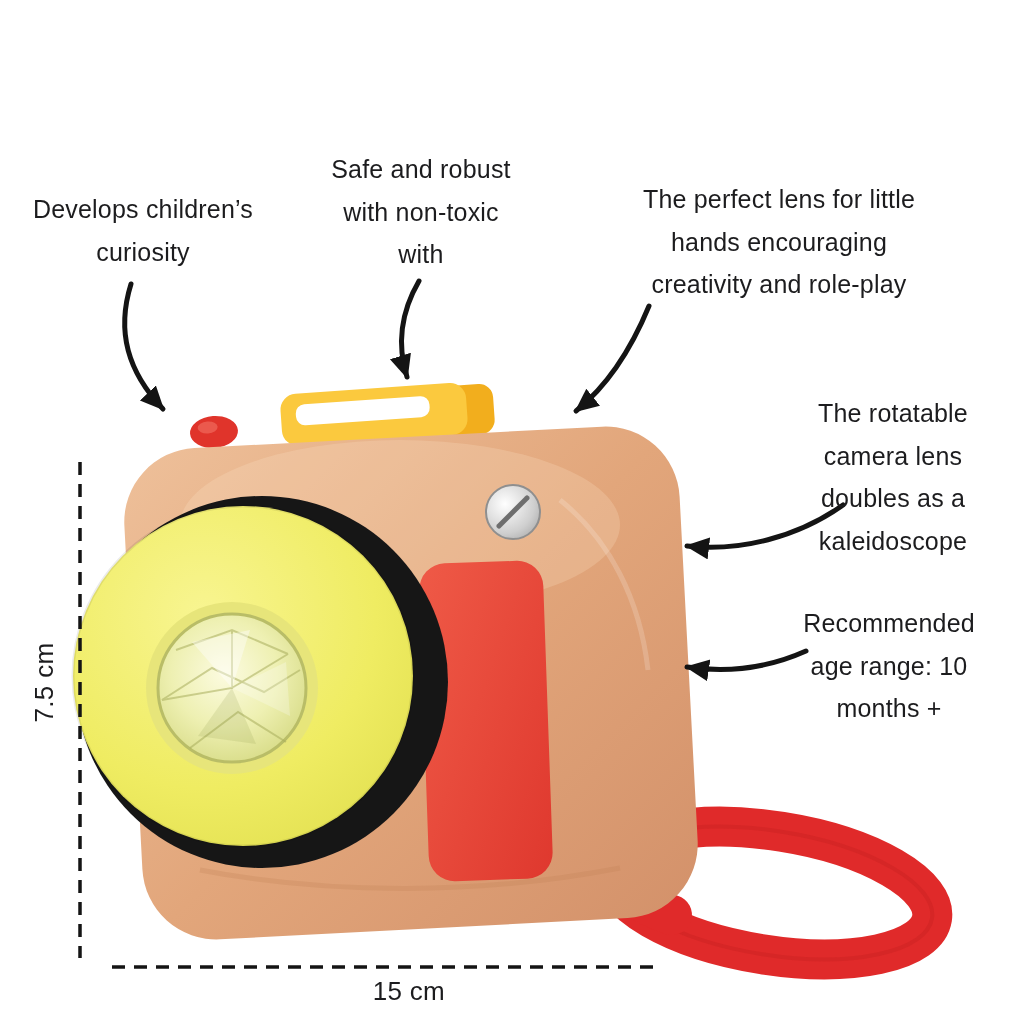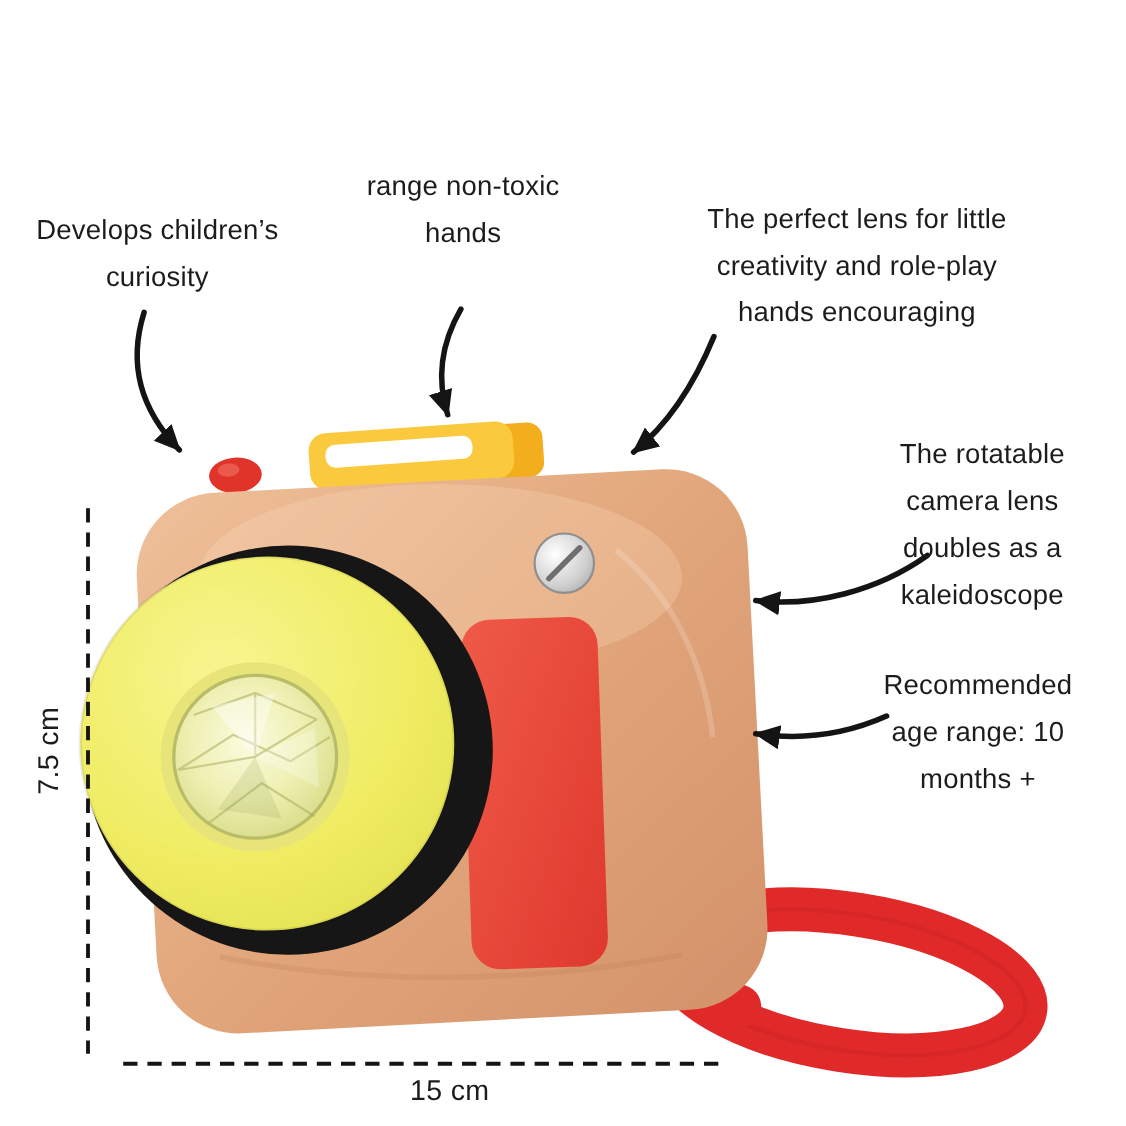"Safe and robust" span.line { html: none -> <span>Safe and robust</span> }
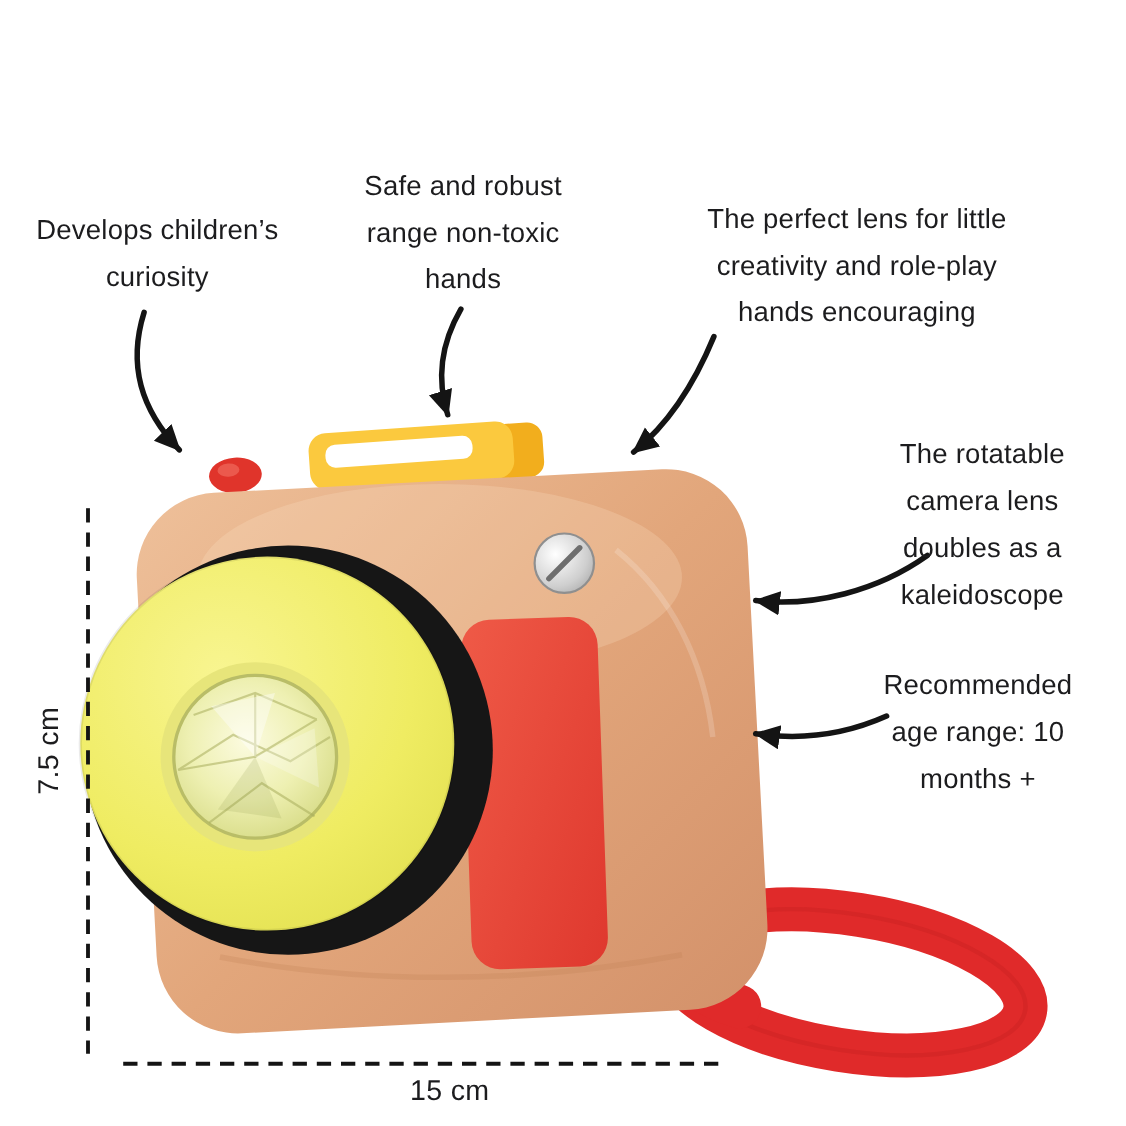"range non-toxic" span.line { text: range -> with }
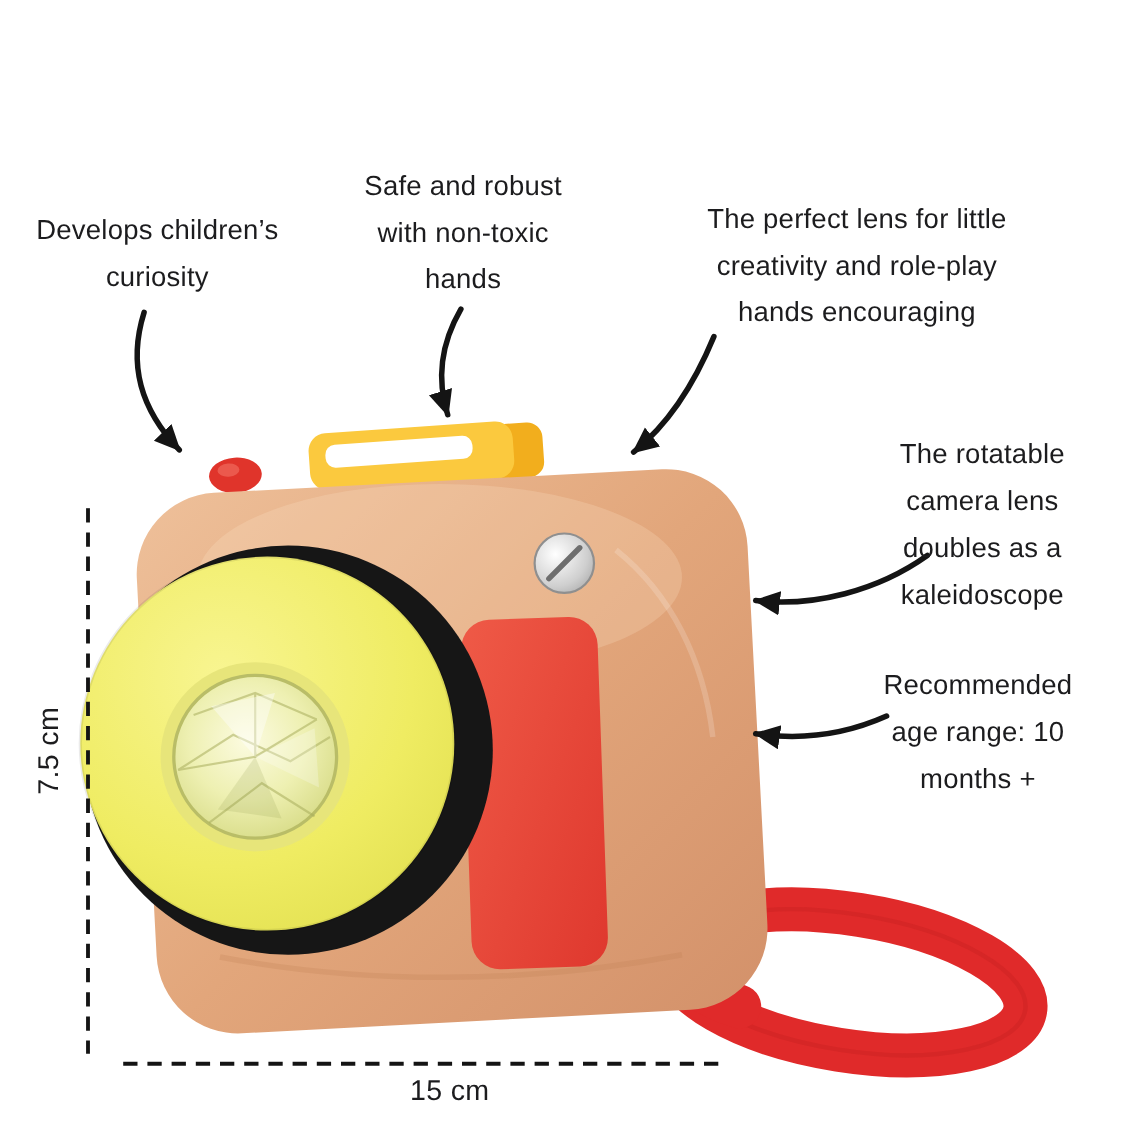"hands" span.line { text: hands -> with }
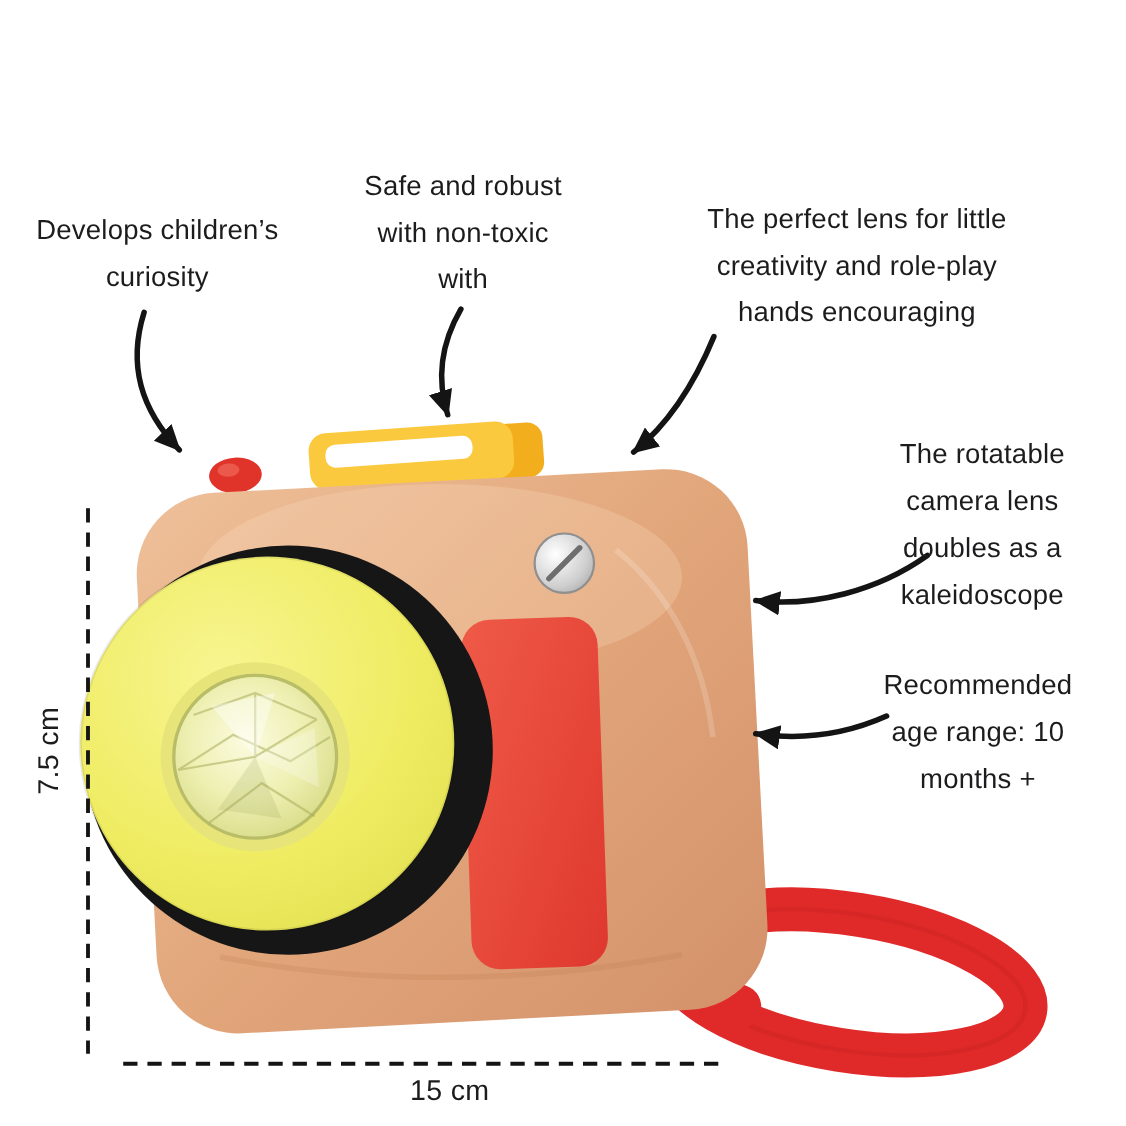"creativity and role-play" span.line { order: before "hands encouraging" -> after "hands encouraging" }
